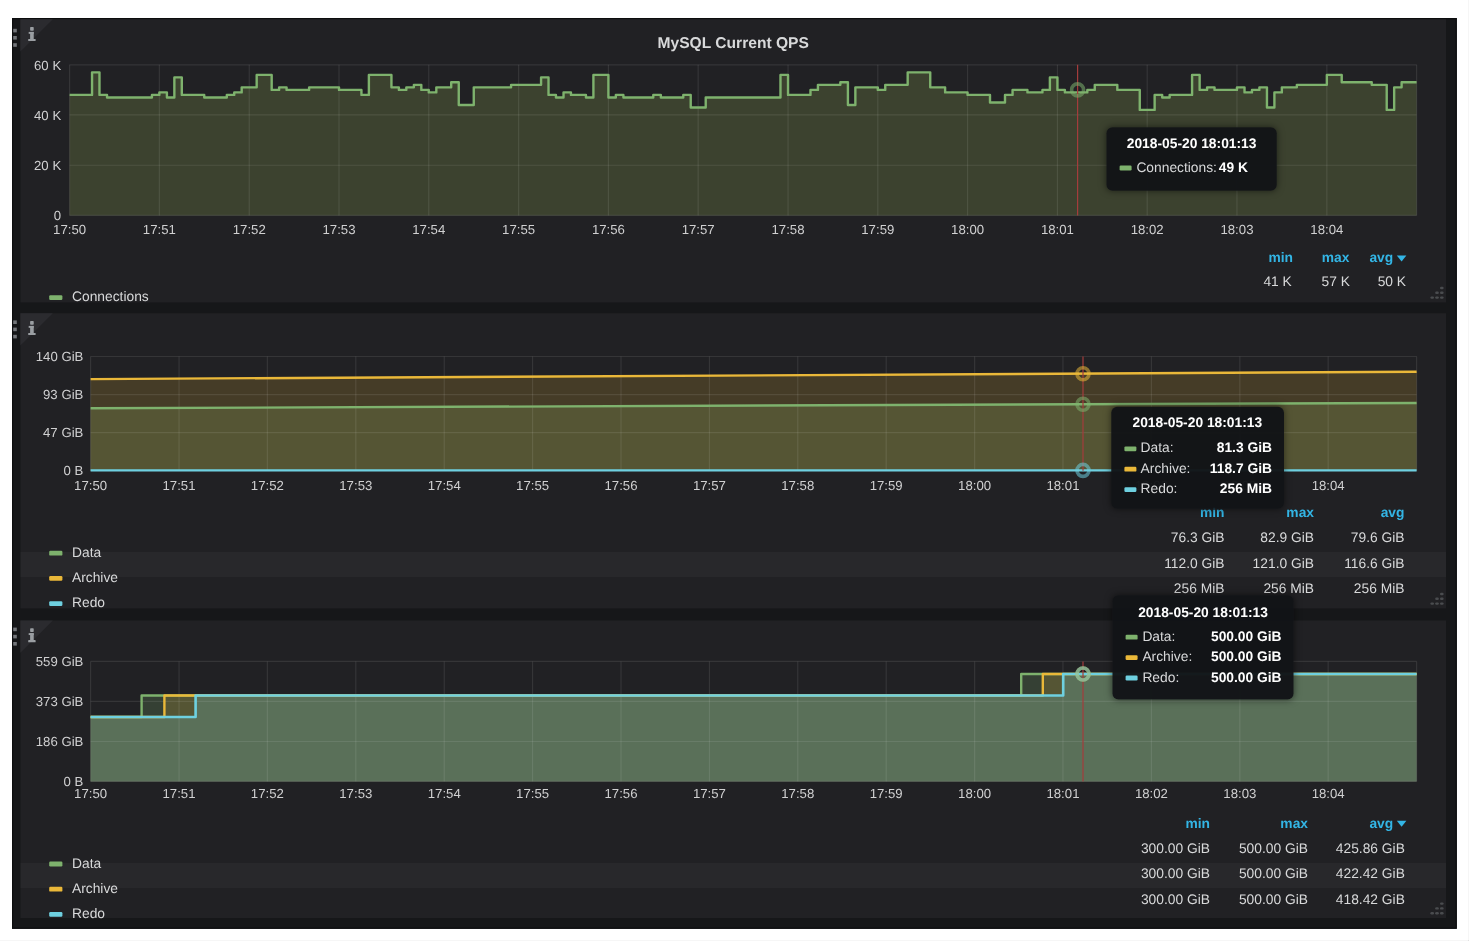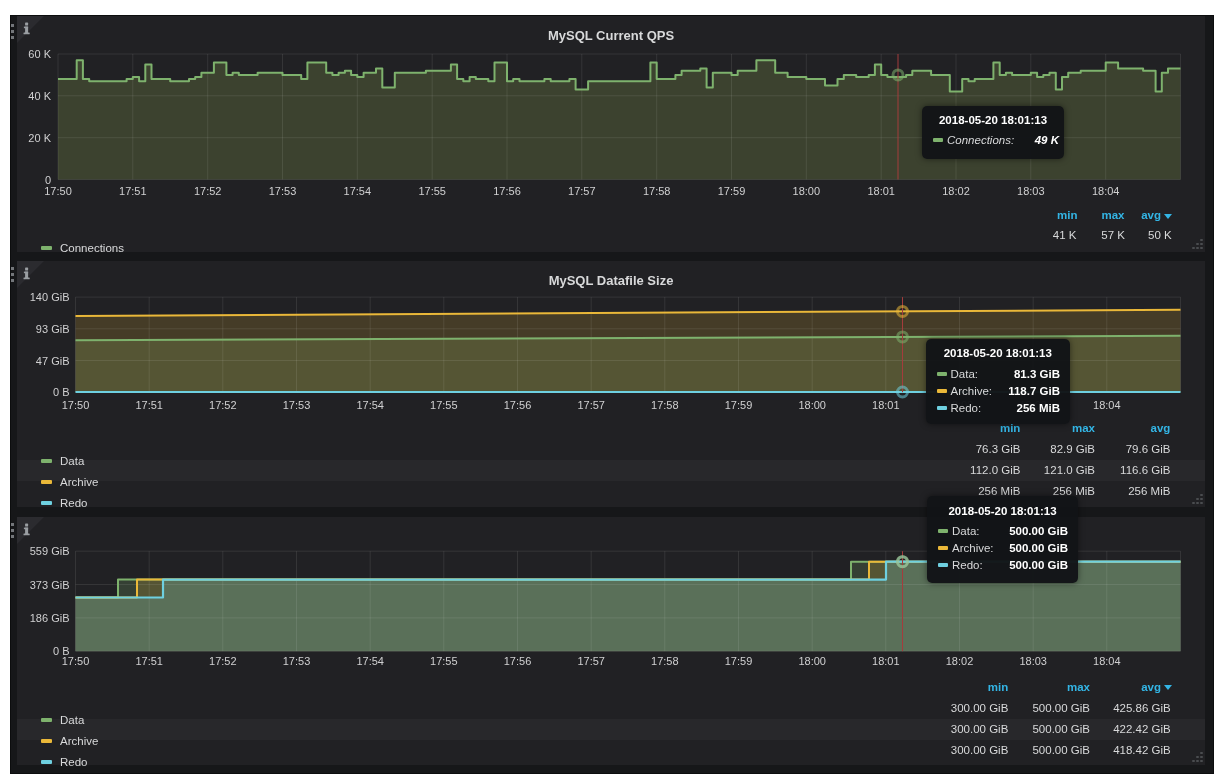"Connections:" div.ttr { font-style: italic -> none; padding-right: 5px -> 24px }
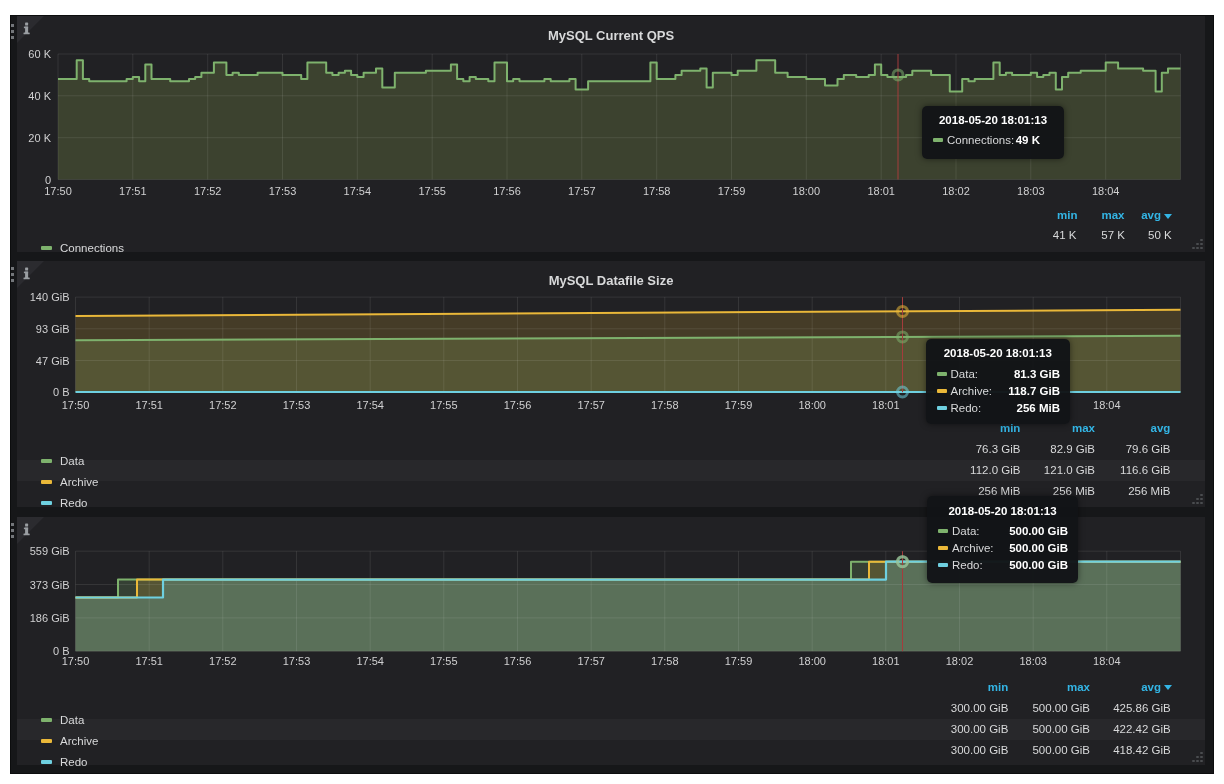"MySQL Datafile Size" div.title { html: <div>MySQL Datafile Size</div> -> none }
